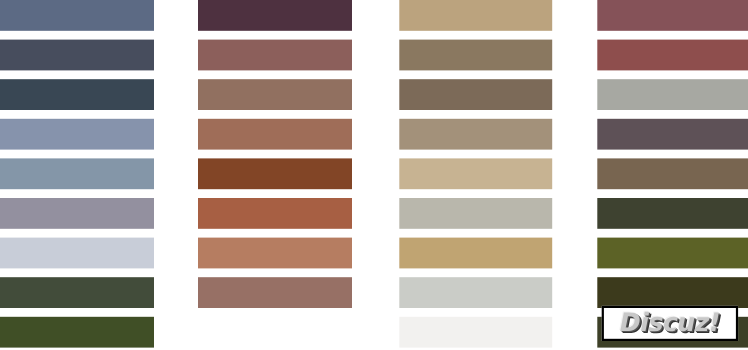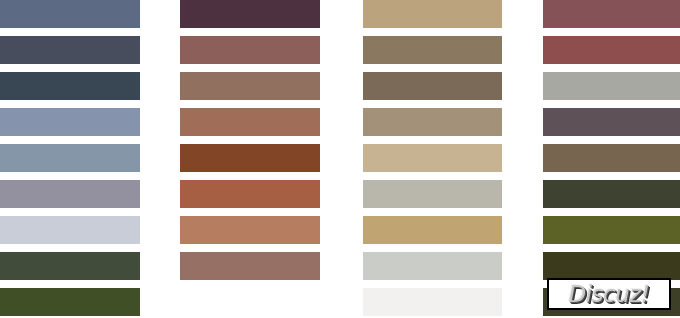"Discuz!" #discuz-watermark-text { font-weight: normal -> bold }
